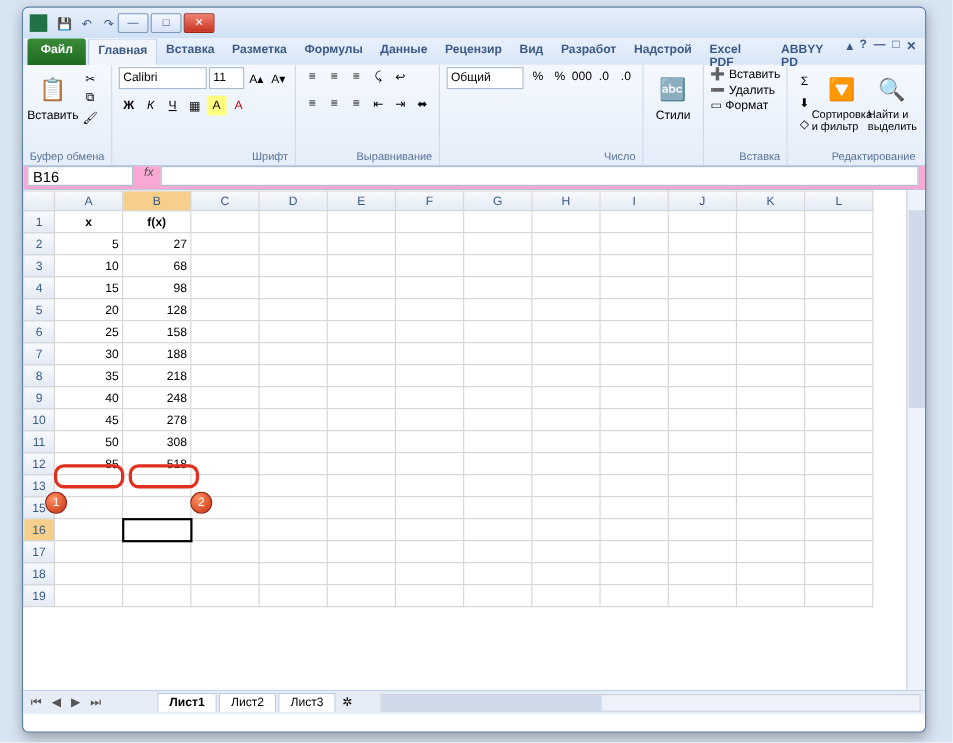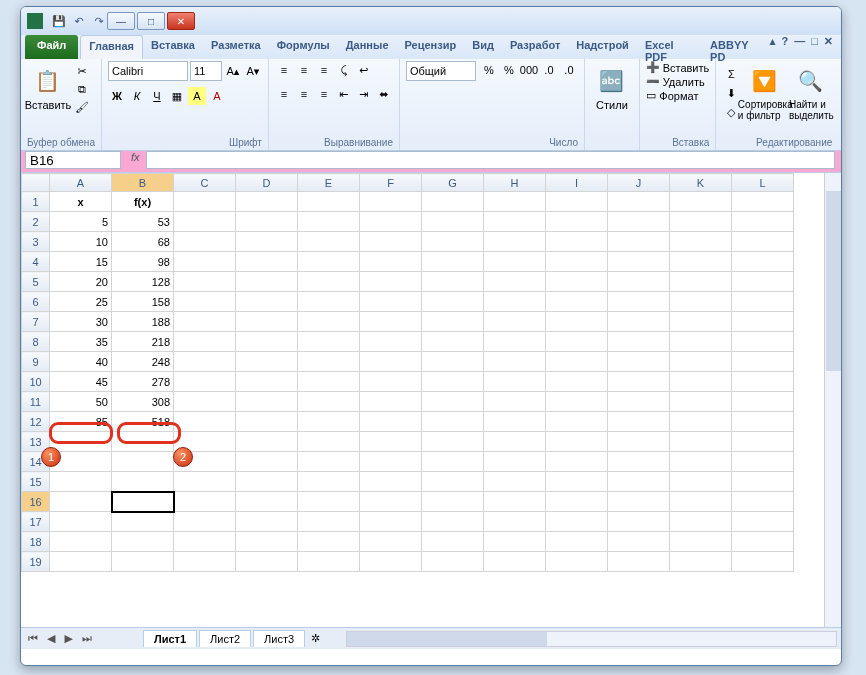"53" td { text: 53 -> 27 }
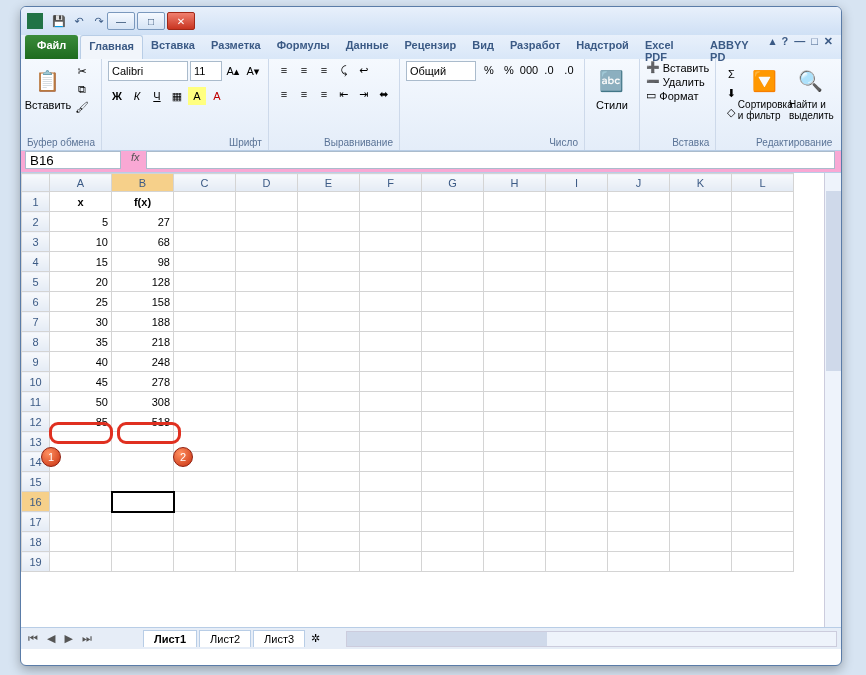"14" tr { html: <tr> <th>14</th> <td></td> <td></td> <td></td> <td></td> <td></td> <td></td> <td></td> <td></td> <td></td> <td></td> <td></td> <td></td> </tr> -> none }
